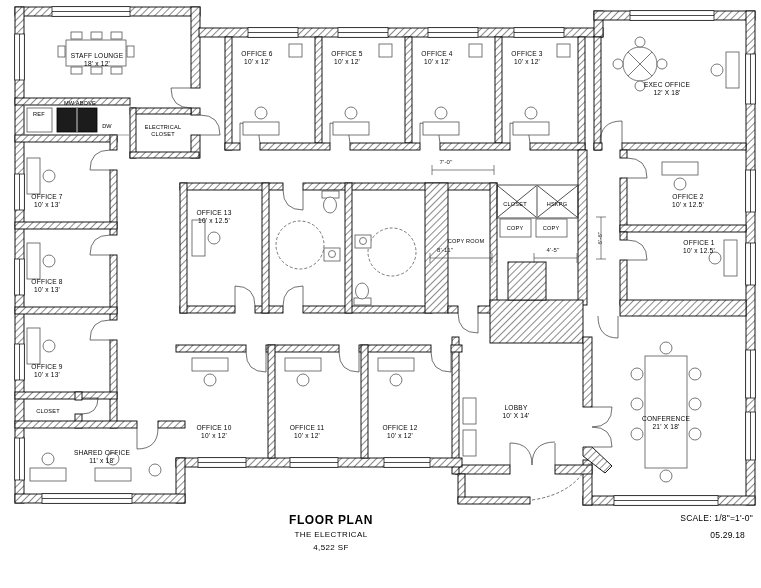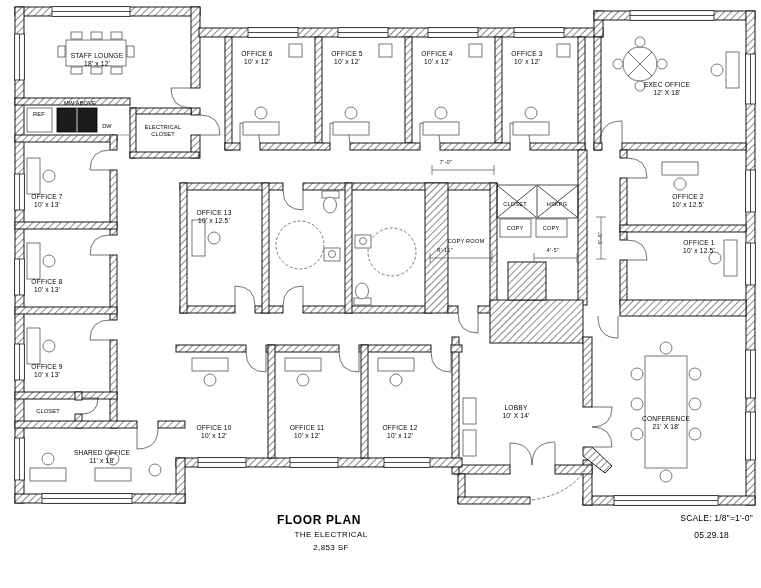"FLOOR PLAN" div.tb-title { left: 319px -> 331px }
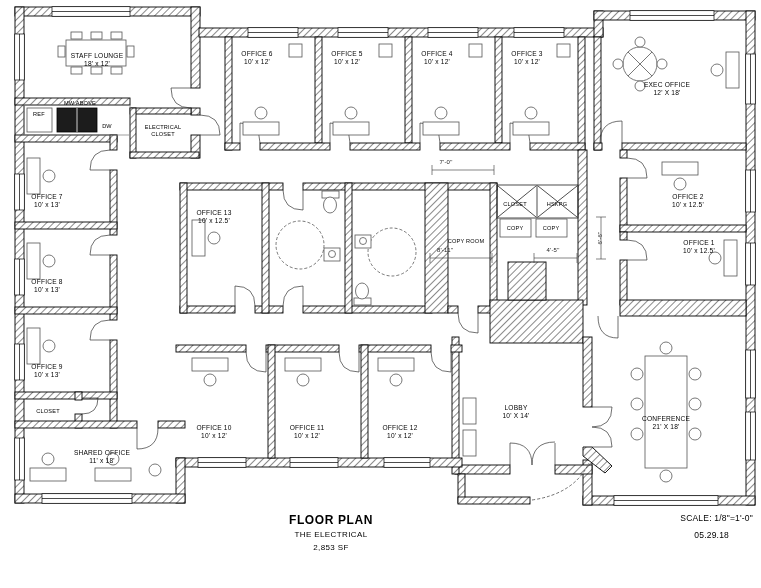"05.29.18" div.tb-right { right: 32px -> 16px }
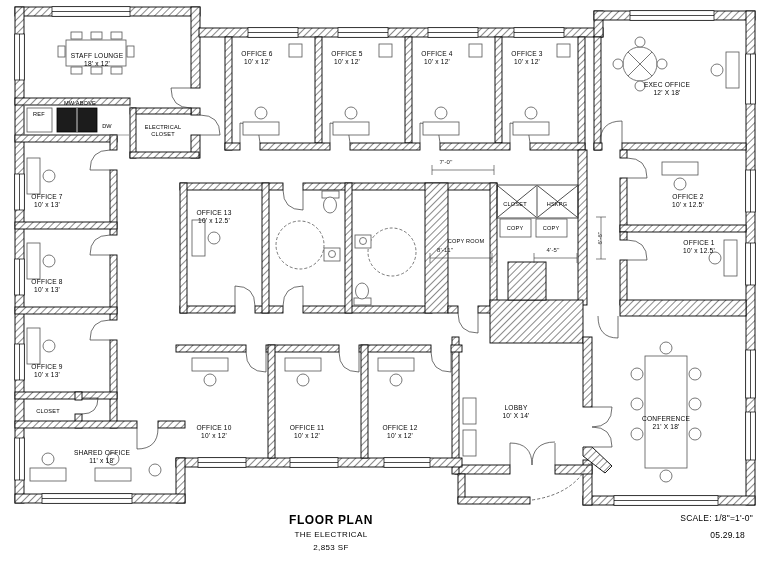"2,853 SF" div.tb-sub { text: 2,853 -> 4,522 }
